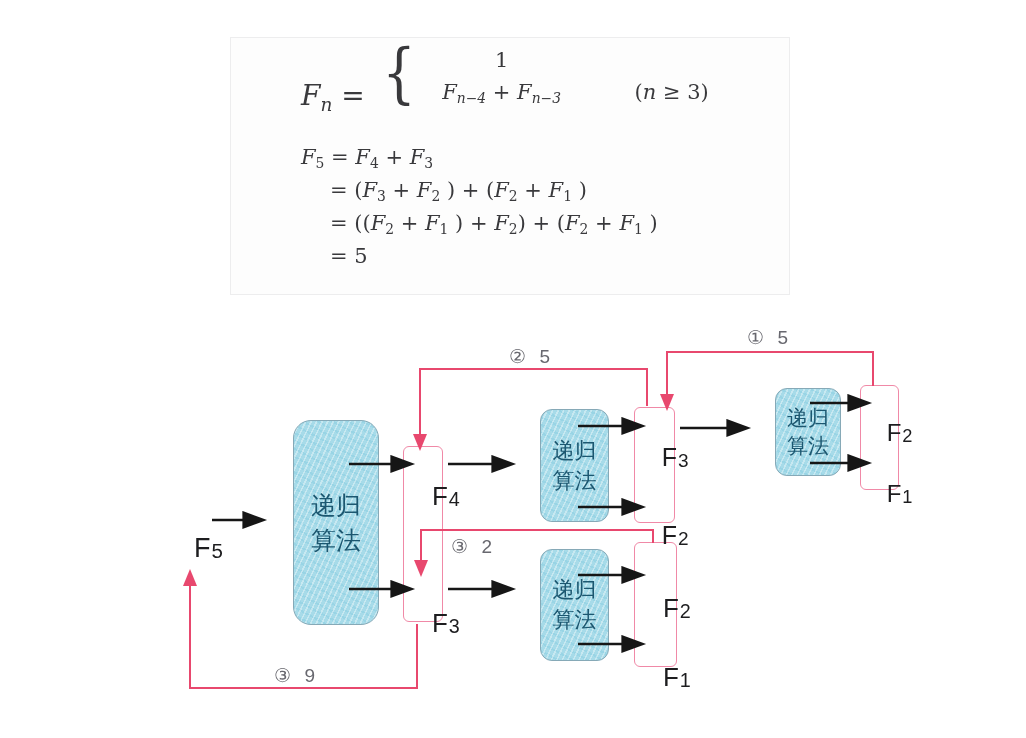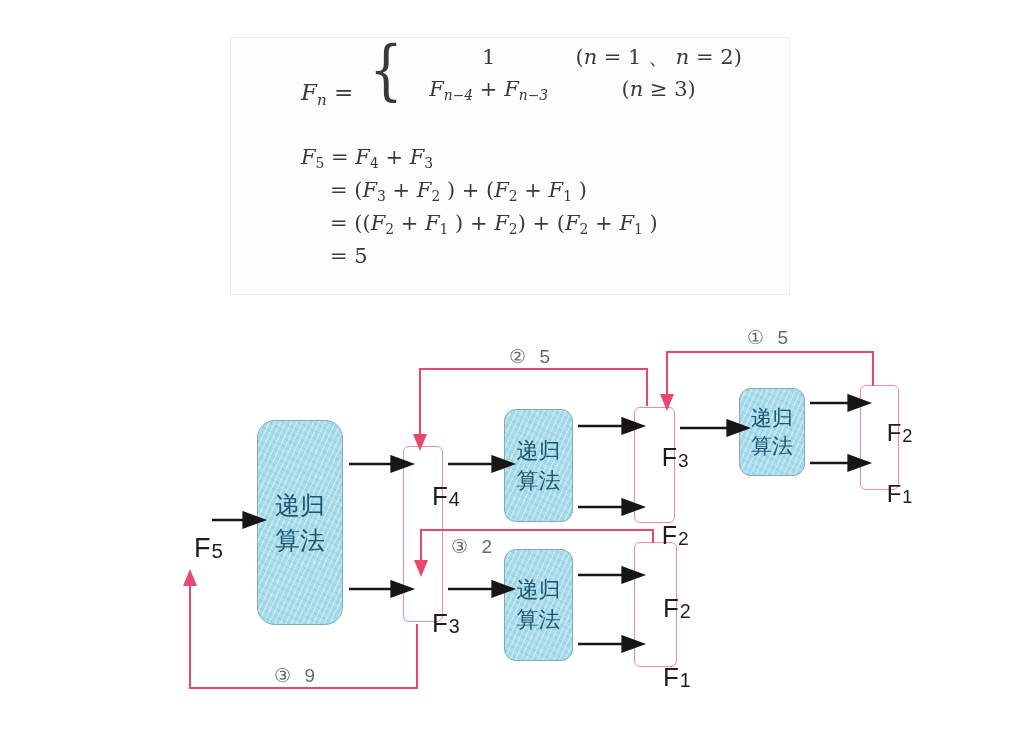"(n = 1 、 n" span.case-cond { html: <span><span>(</span><span>n</span><span> = 1 、 </span><span>n</span><span> = 2)</span></span> -> none }
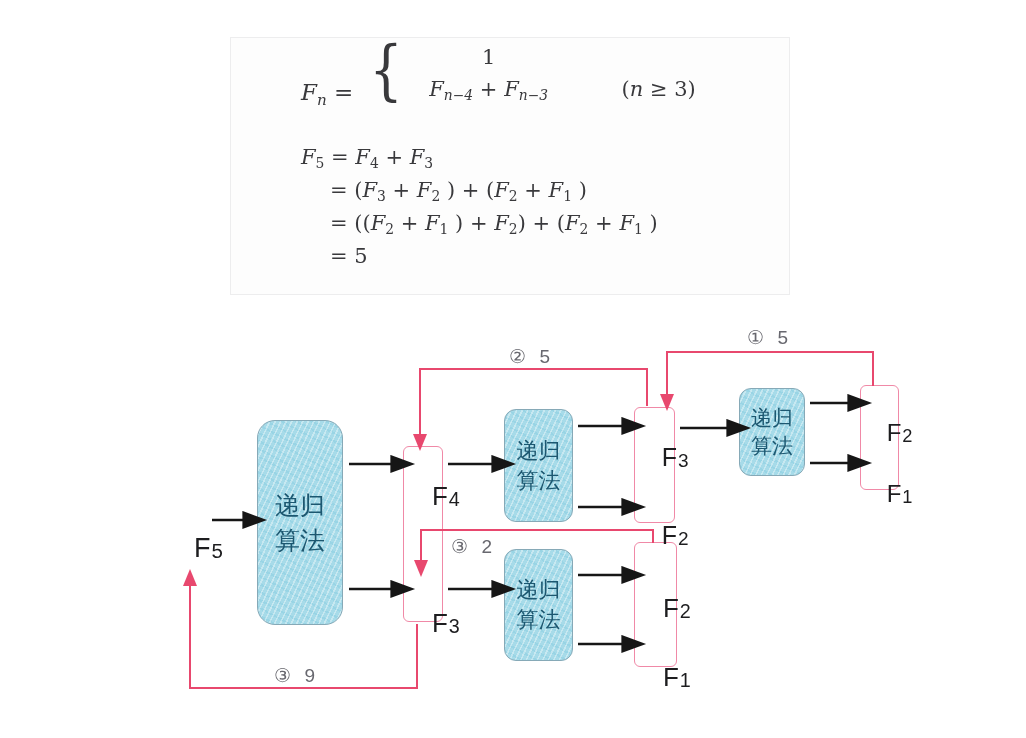"Fn =" .case-lhs { font-size: 23px -> 28px }
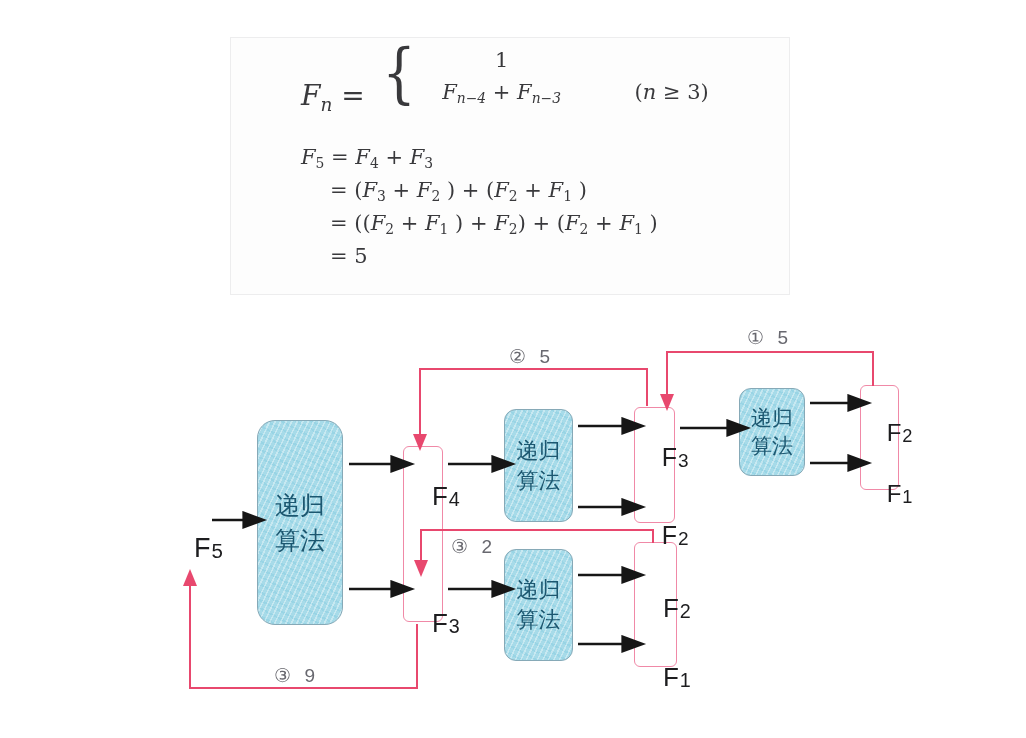"递归" .algo-box { margin-left: none -> 36px }
